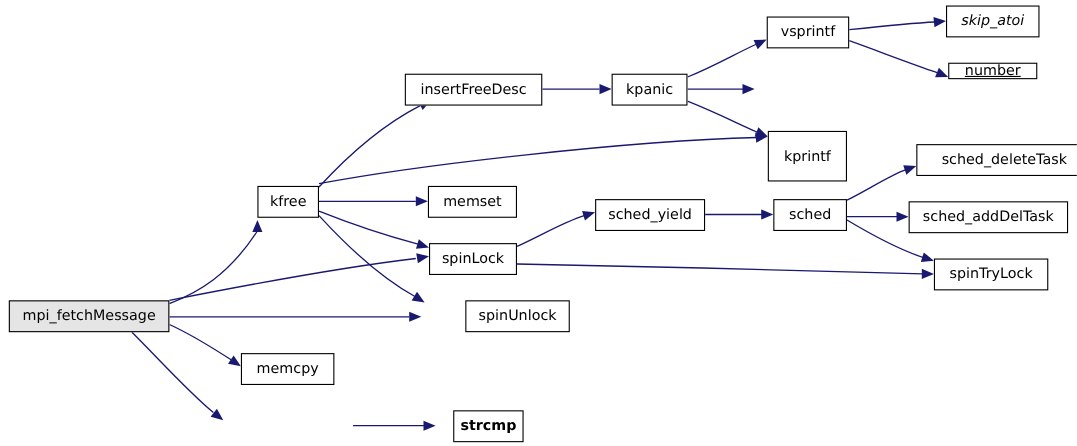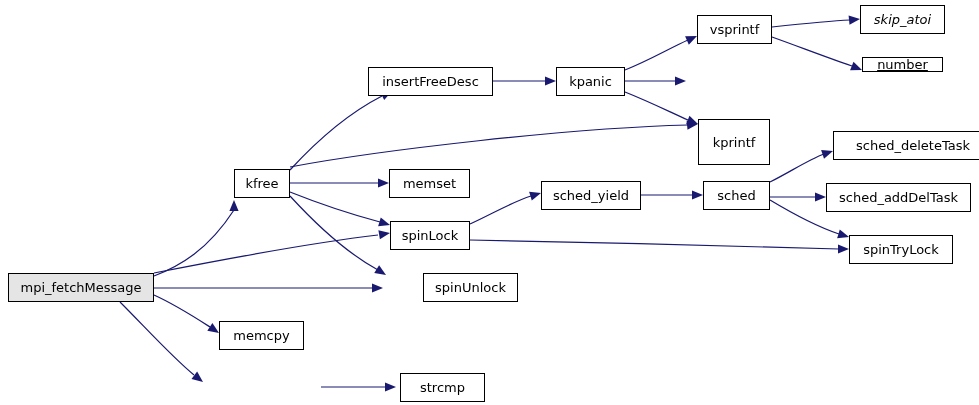"strcmp" div.node { font-weight: none -> bold; left: 400px -> 412px; width: 85px -> 64px }
